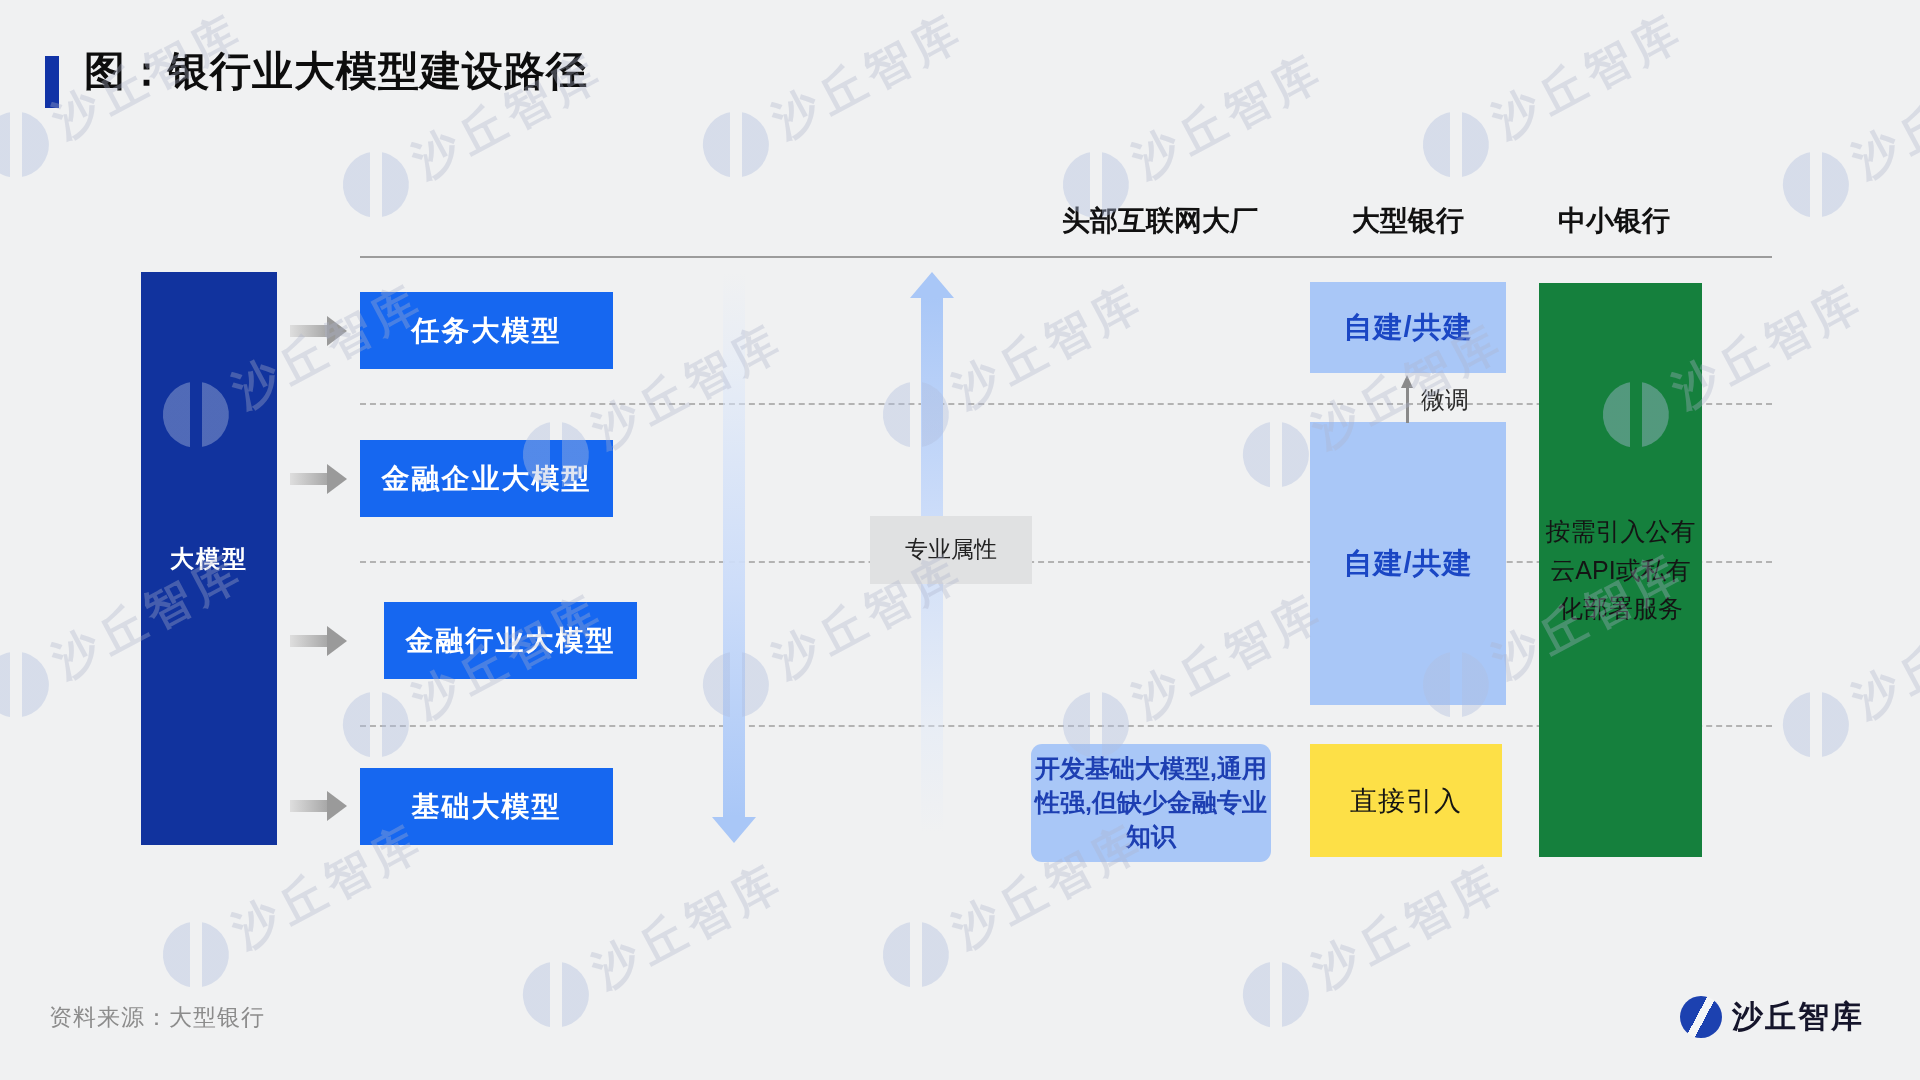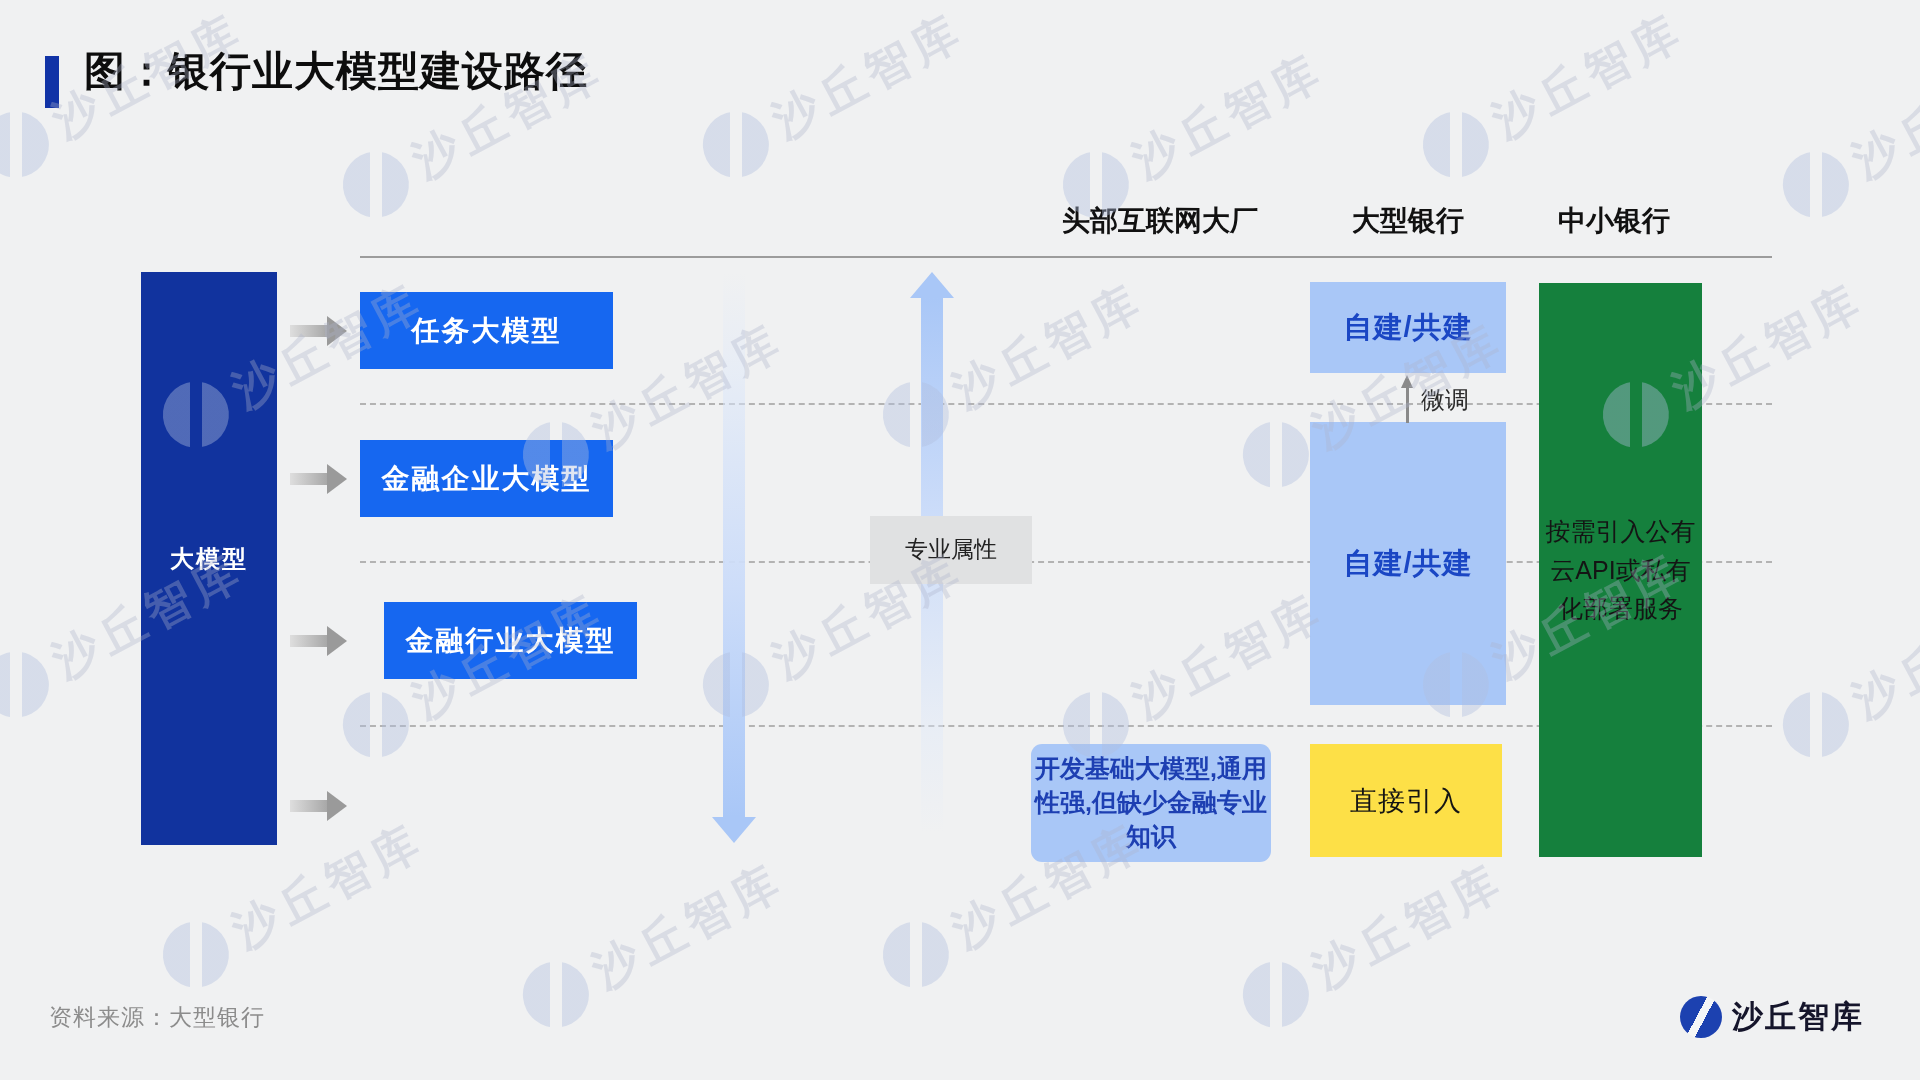"基础大模型" div.model-box { html: none -> <div>基础大模型</div> }
